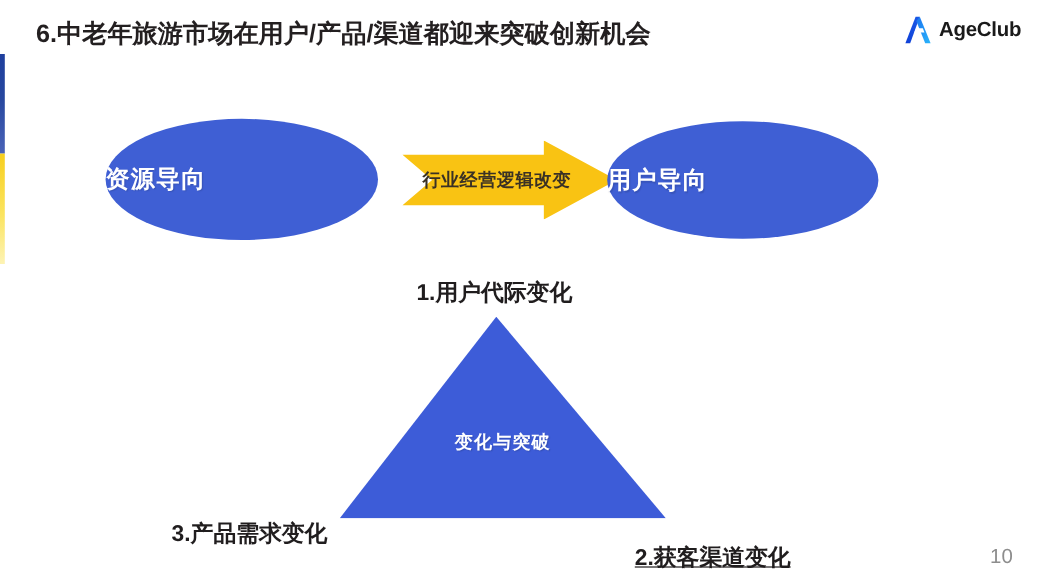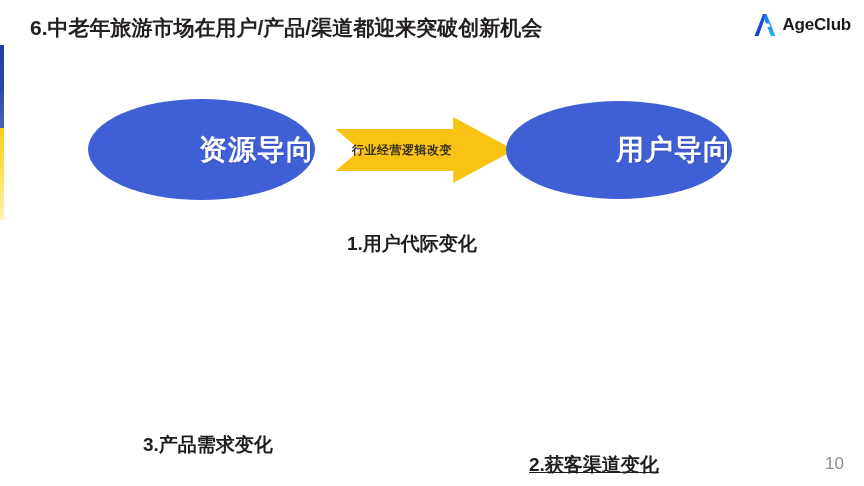"资源导向" .ellipse { font-size: 28px -> 20px; justify-content: flex-end -> flex-start }
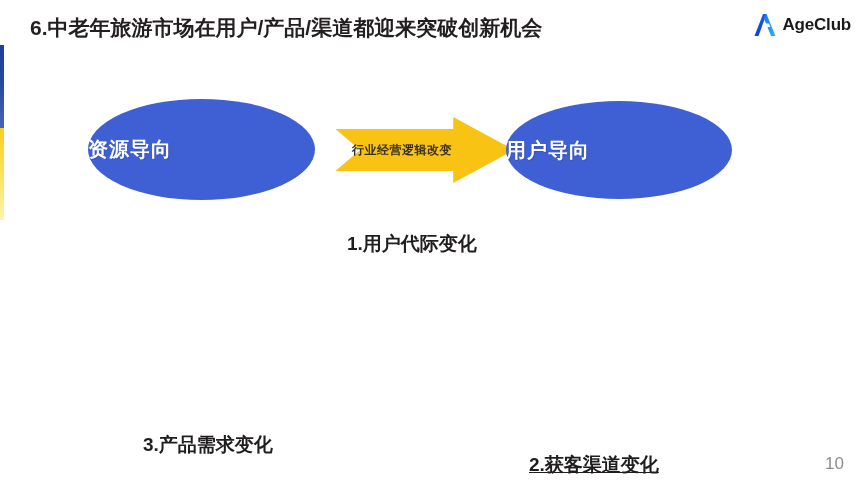"行业经营逻辑改变" #arrow-label { font-size: 12px -> 15px }
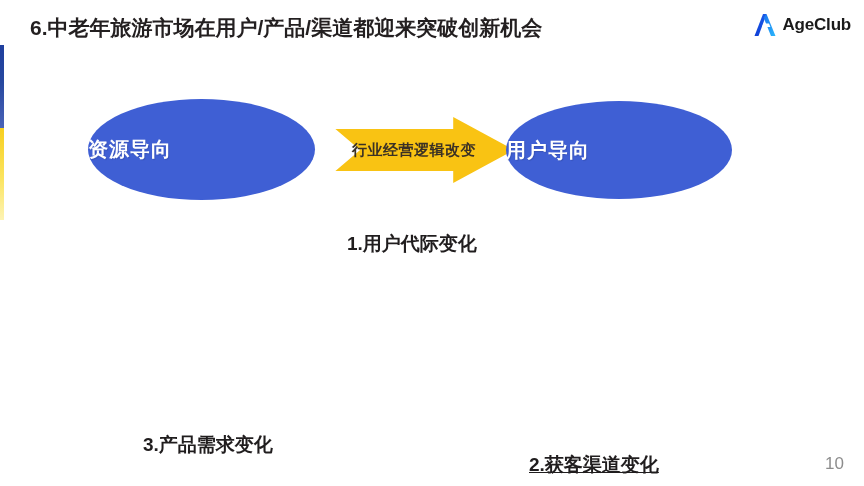"变化与突破" div { html: none -> <div> <div></div> <div>变化与突破</div> </div> }
